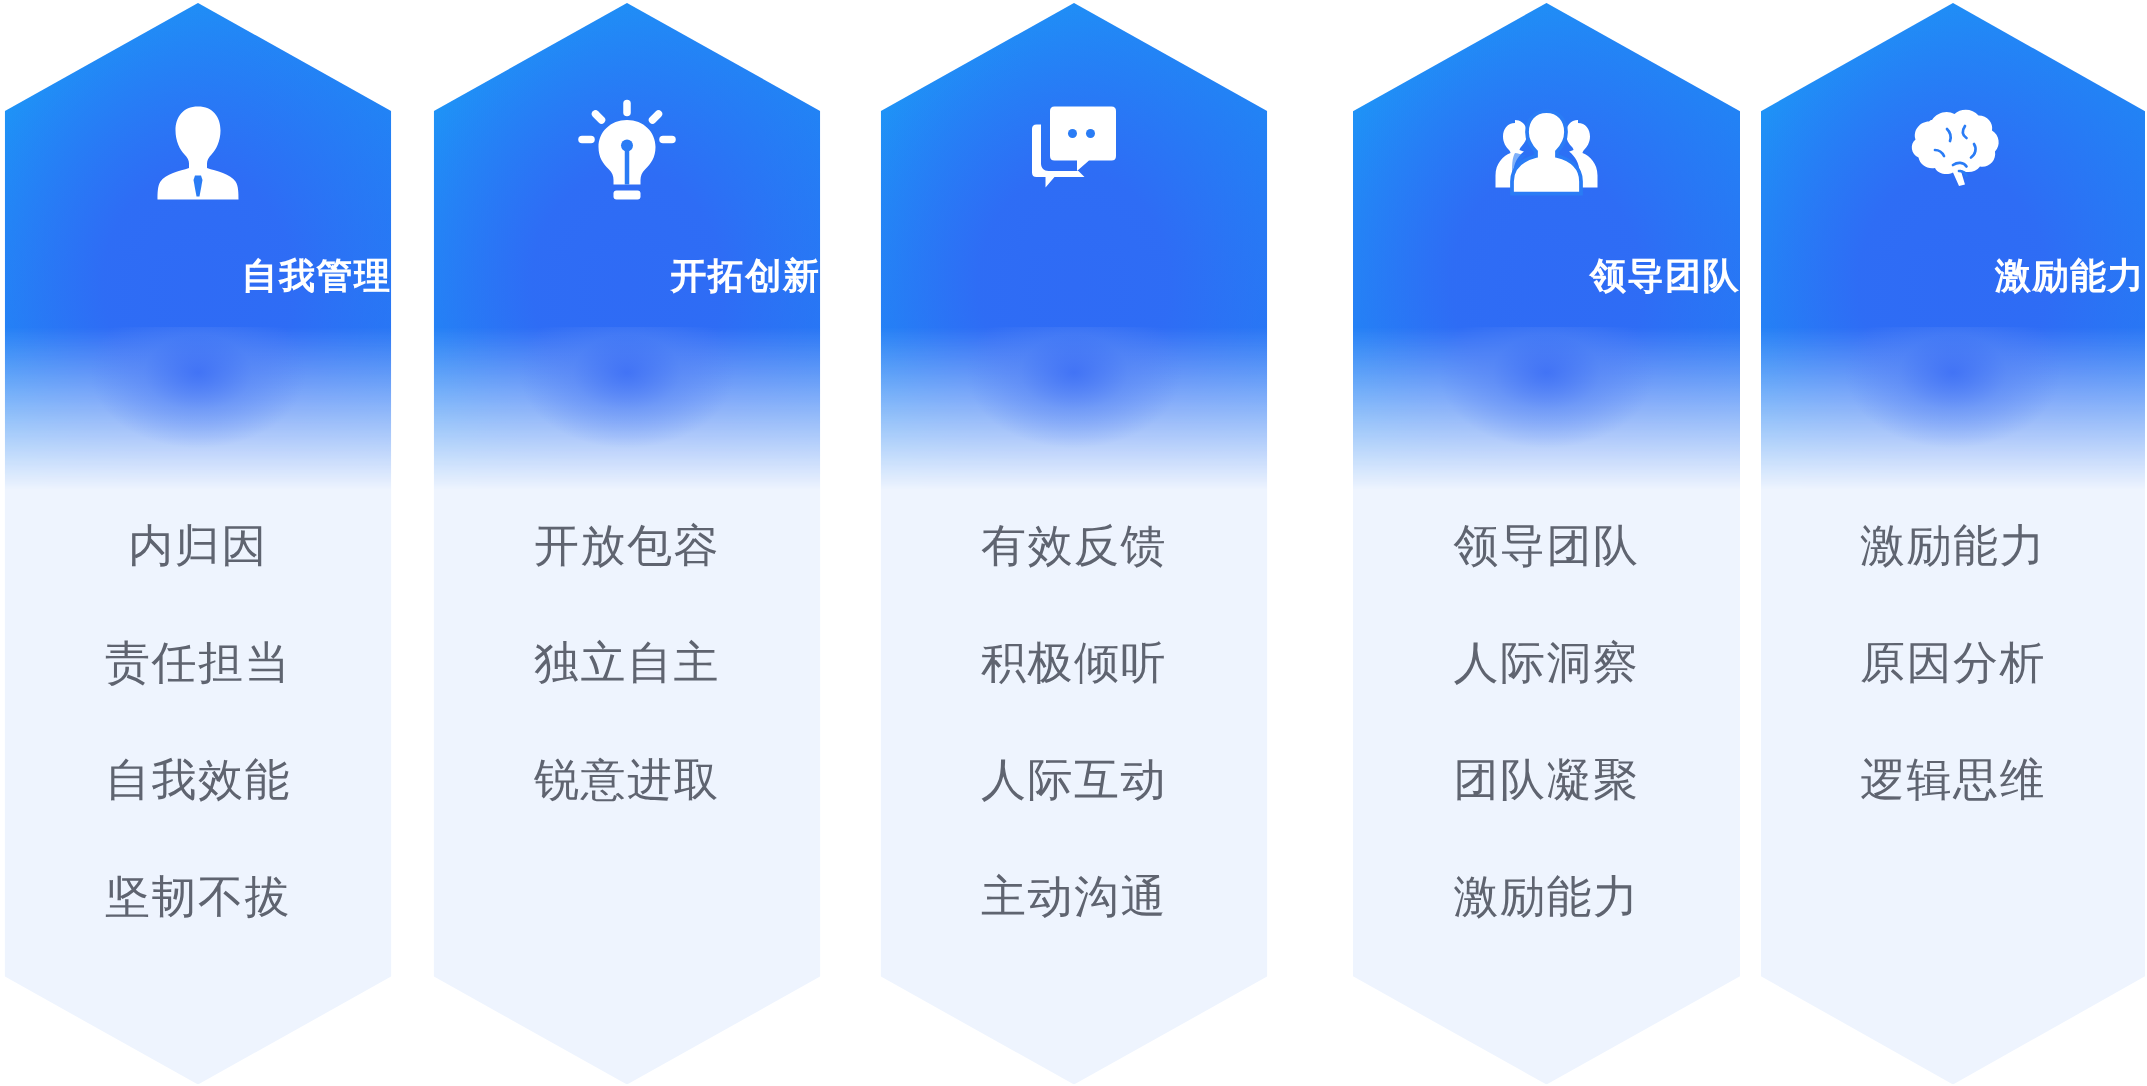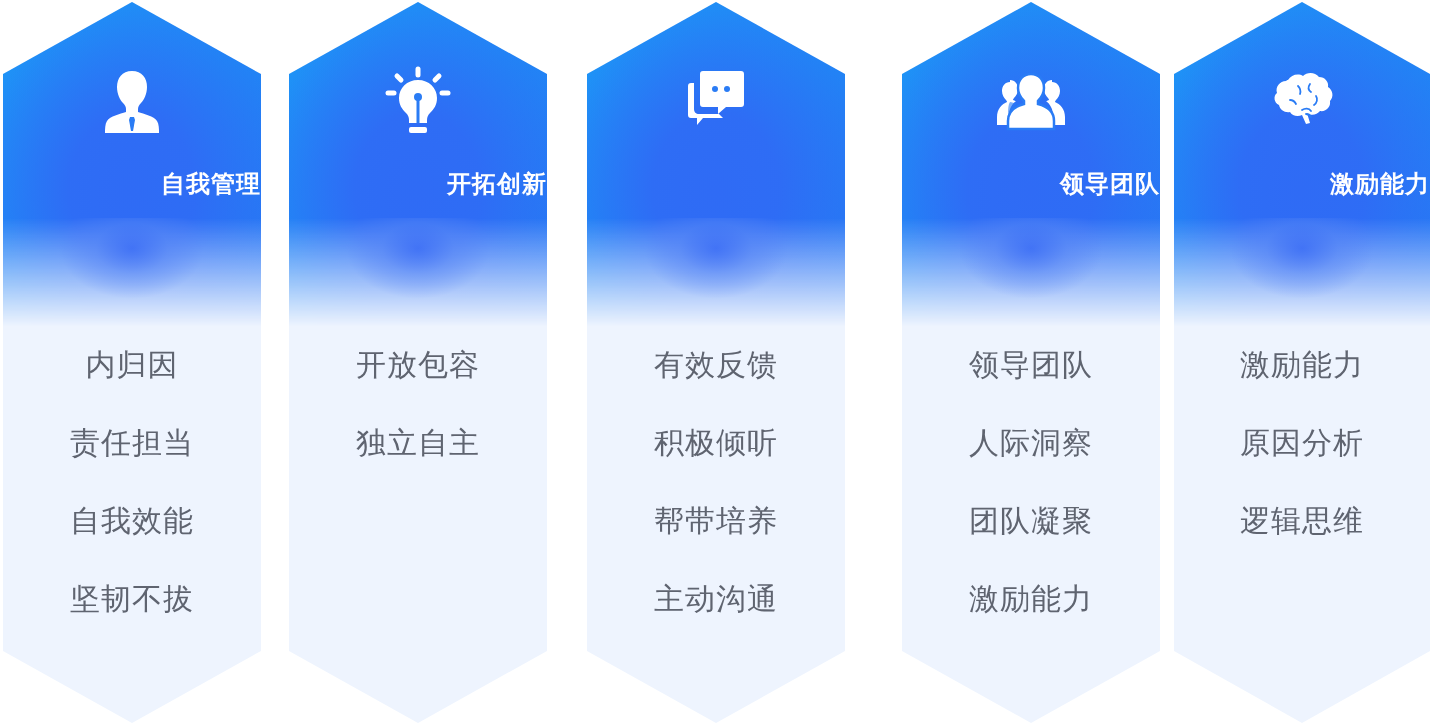"锐意进取" div.item { html: none -> <div>锐意进取</div> }
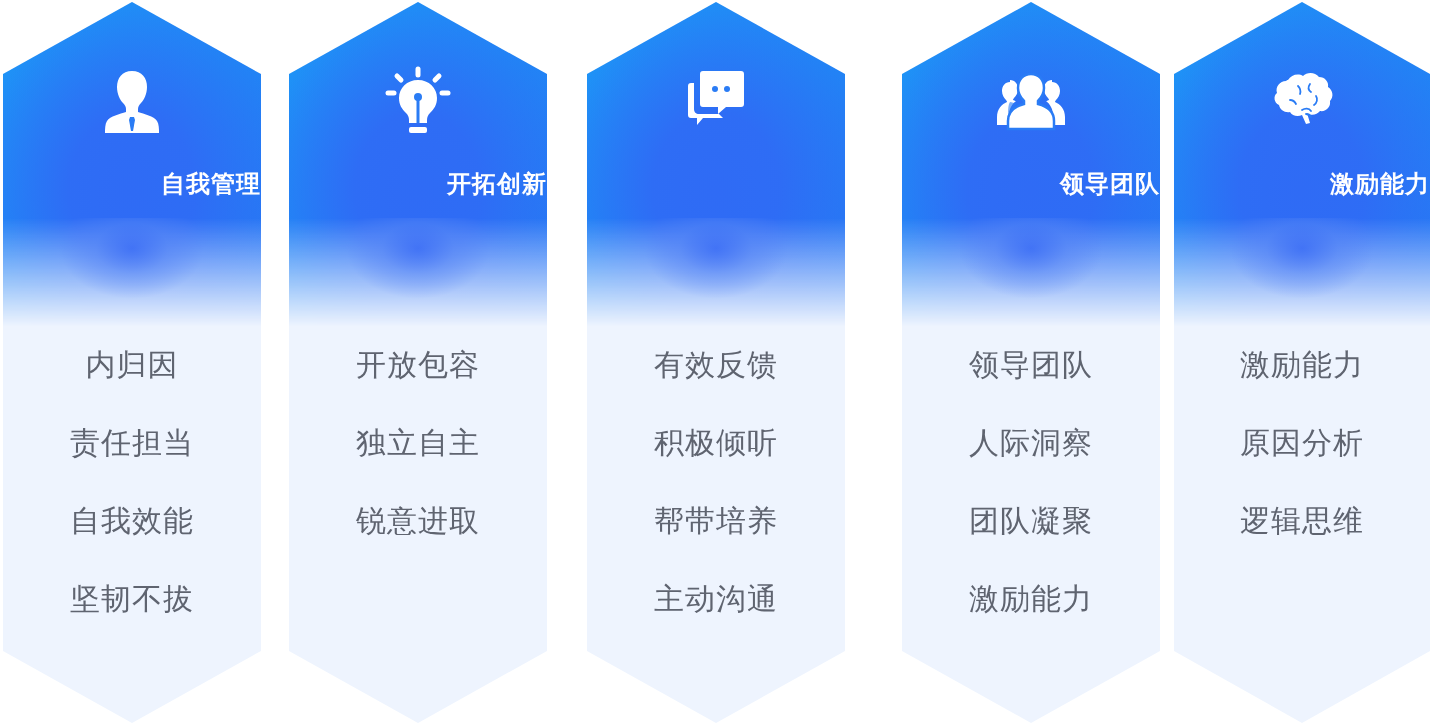"帮带培养" div.item { text: 帮带培养 -> 人际互动 }
